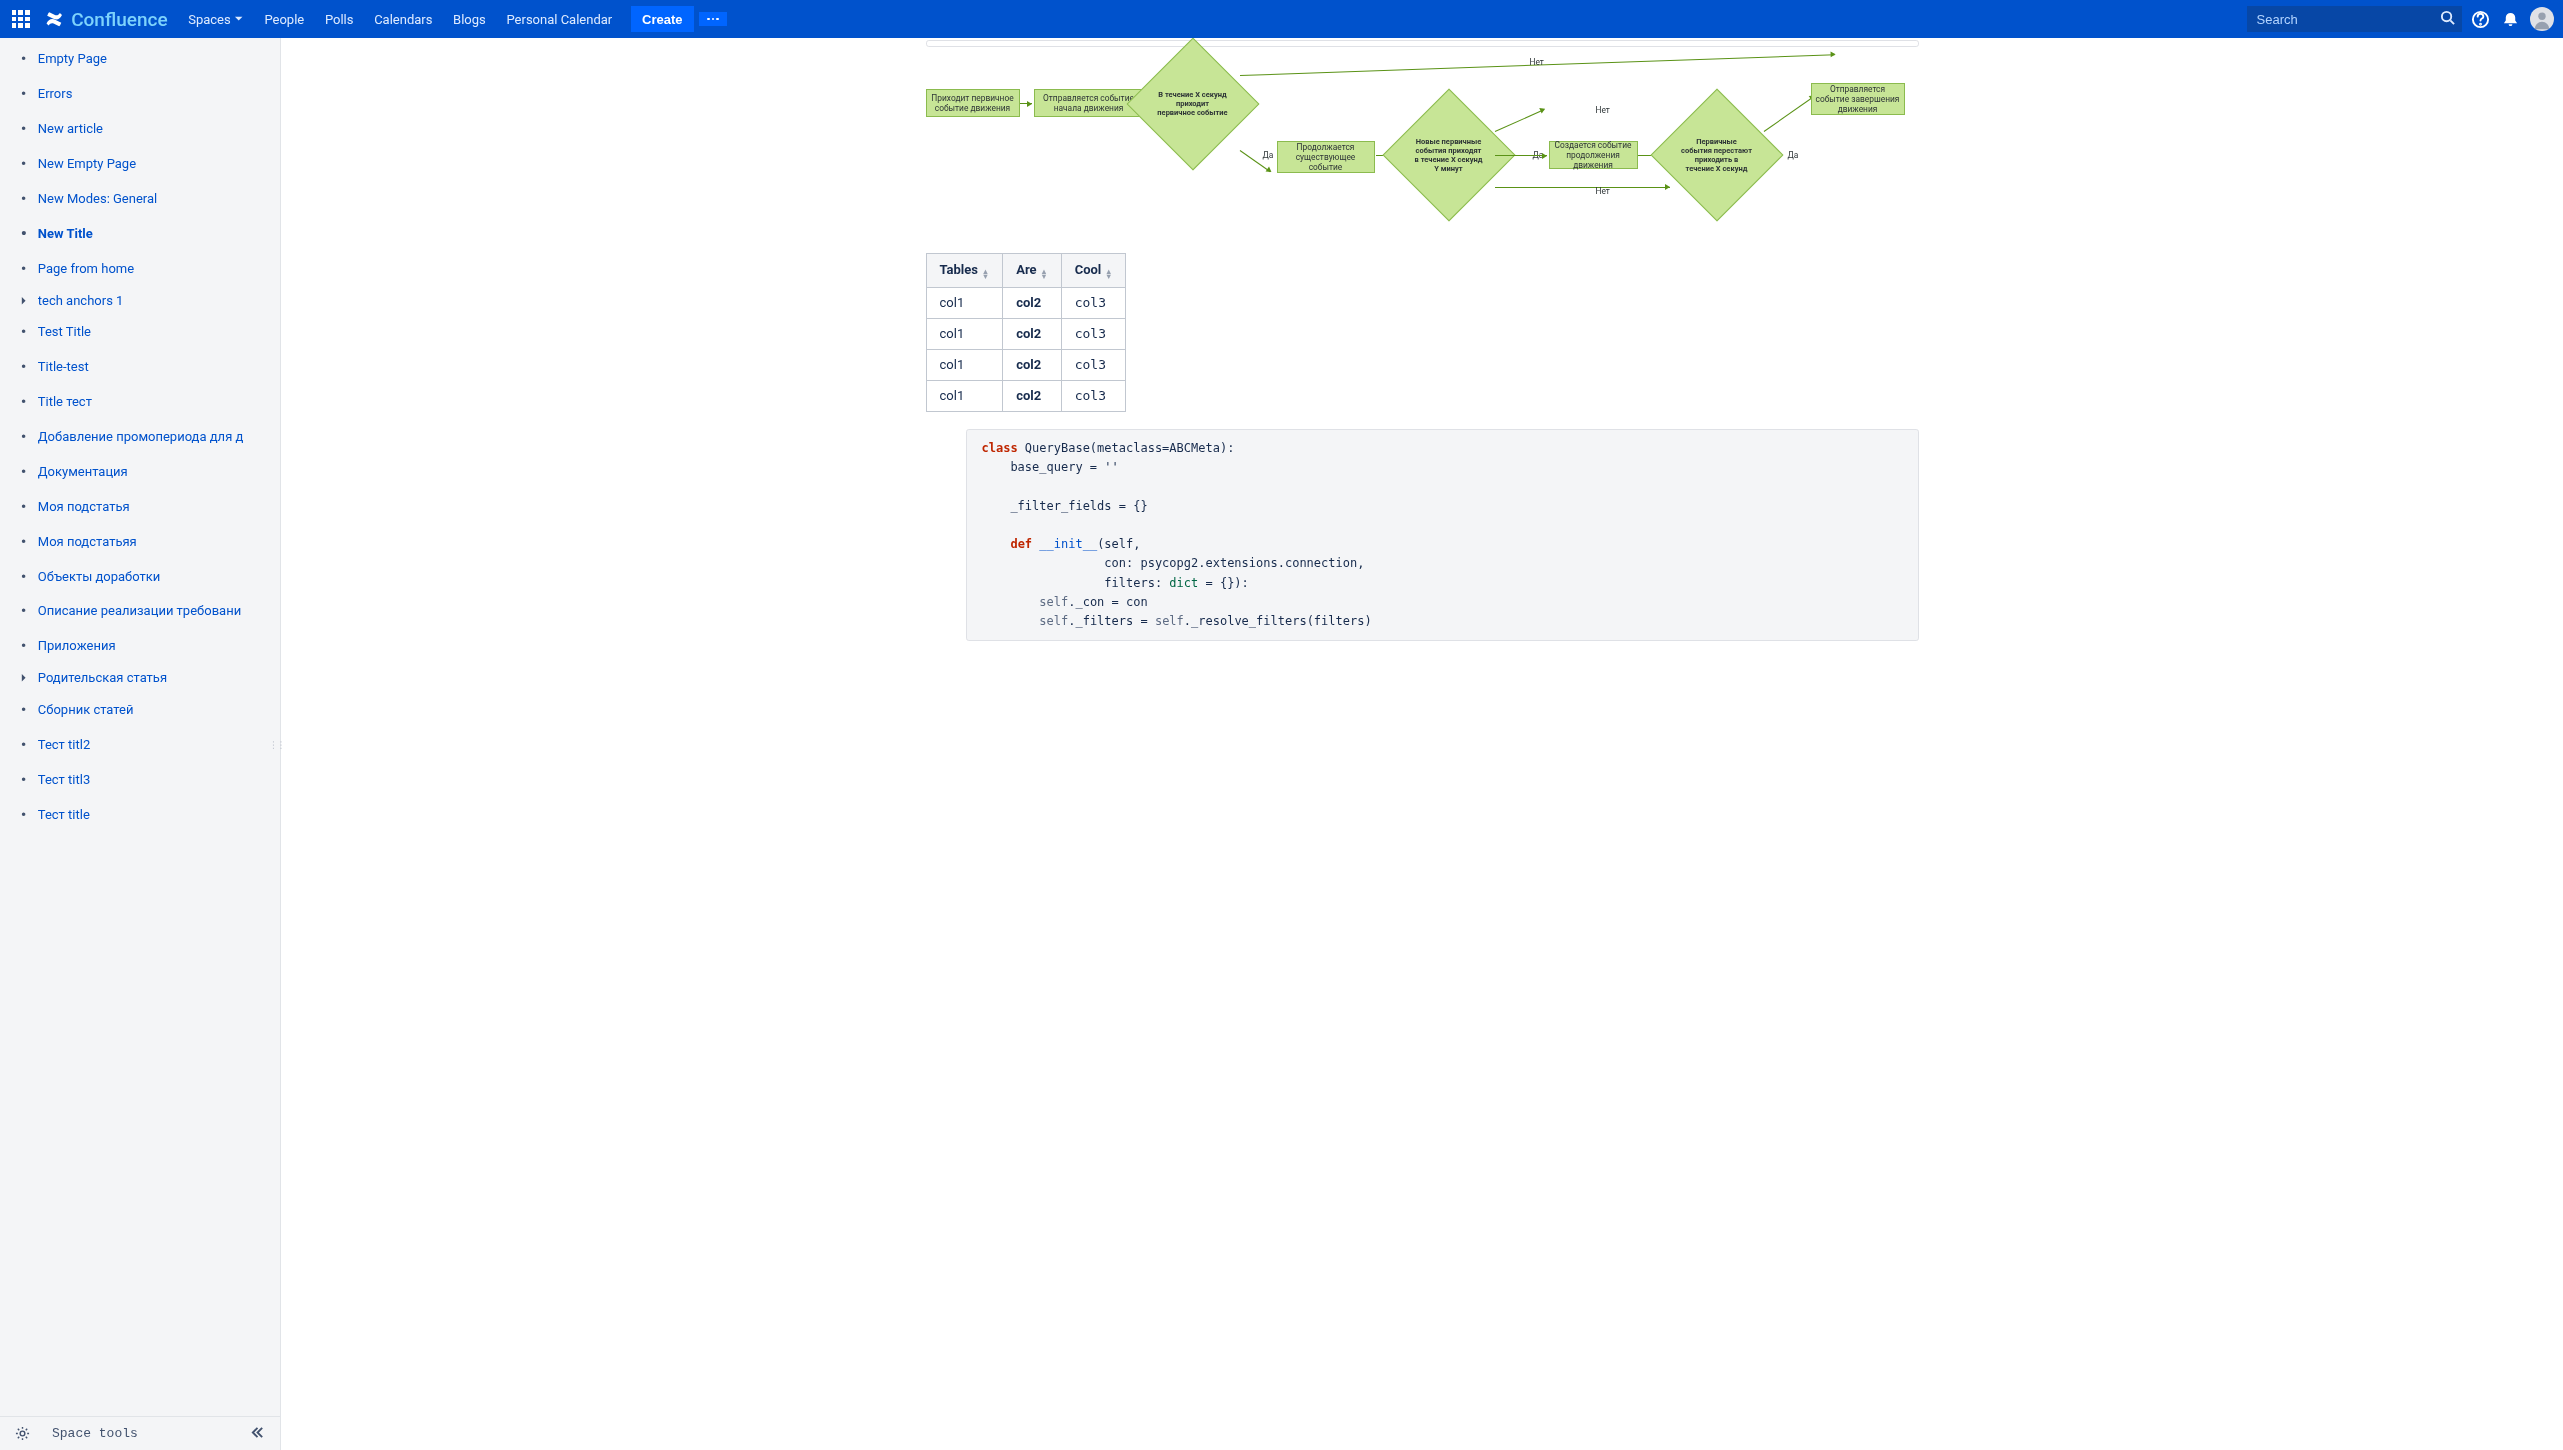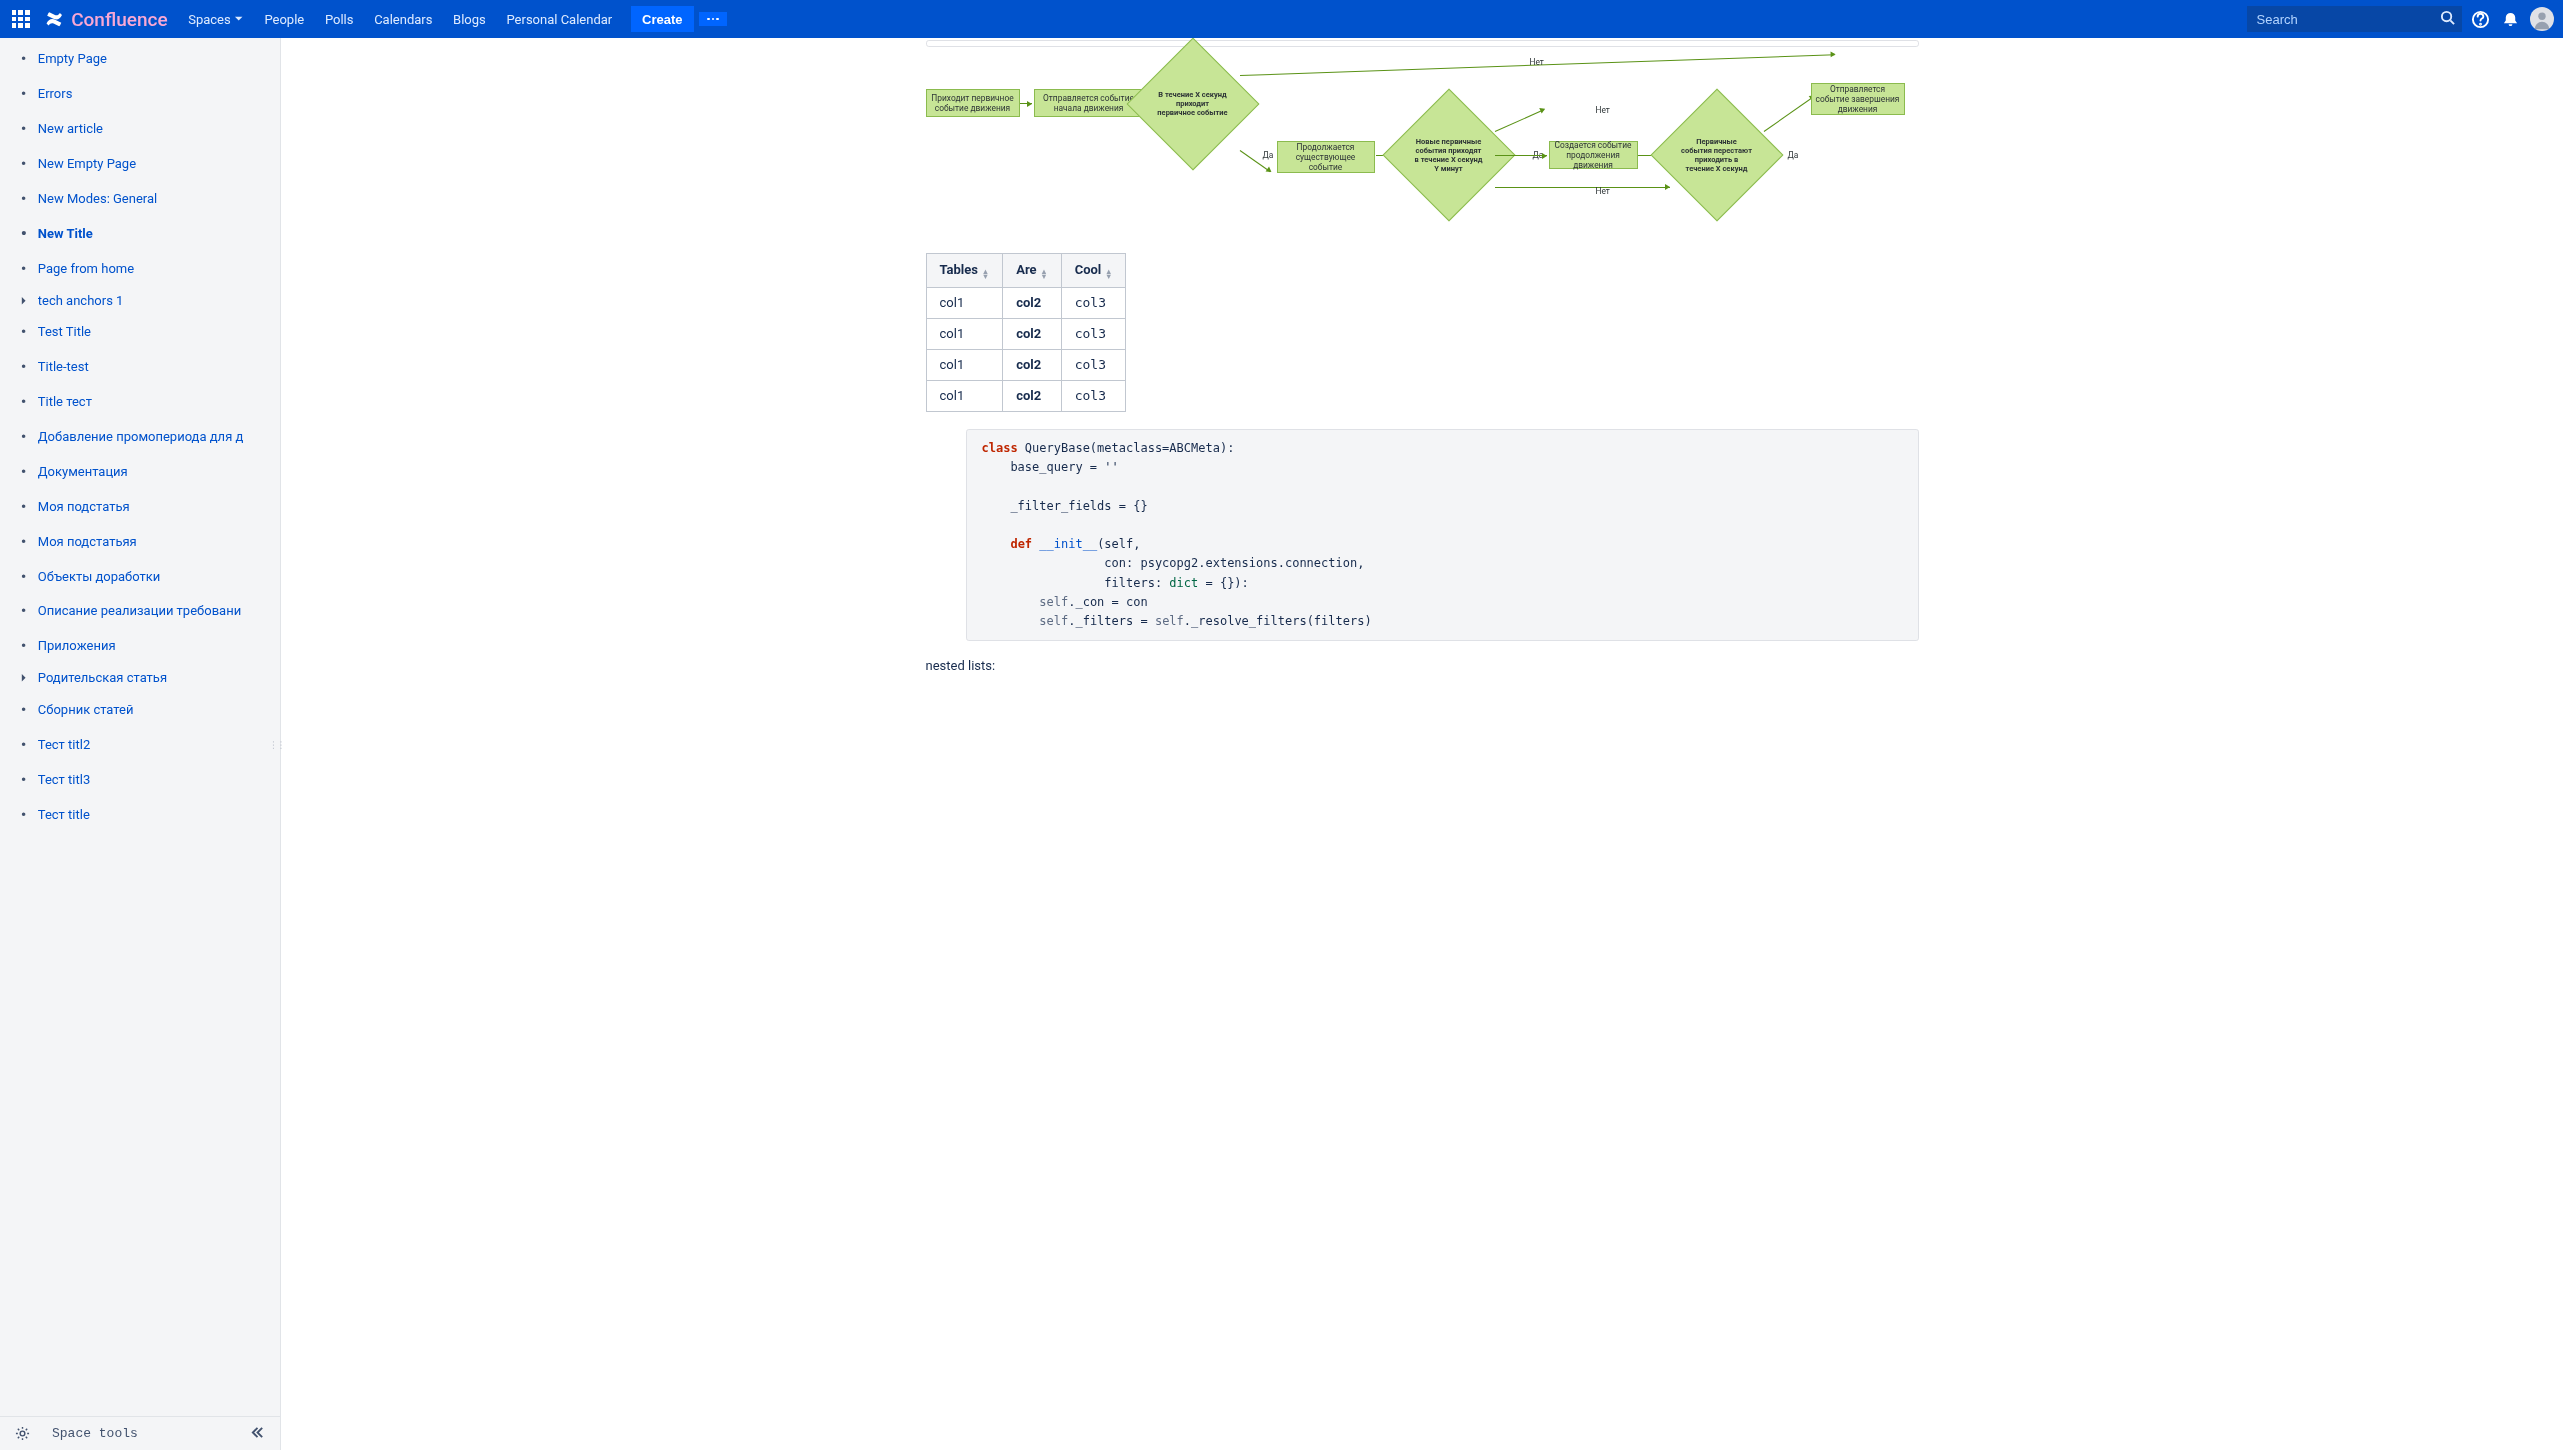"Confluence" .logo { color: #f9a8d4 -> #7dd3fc }
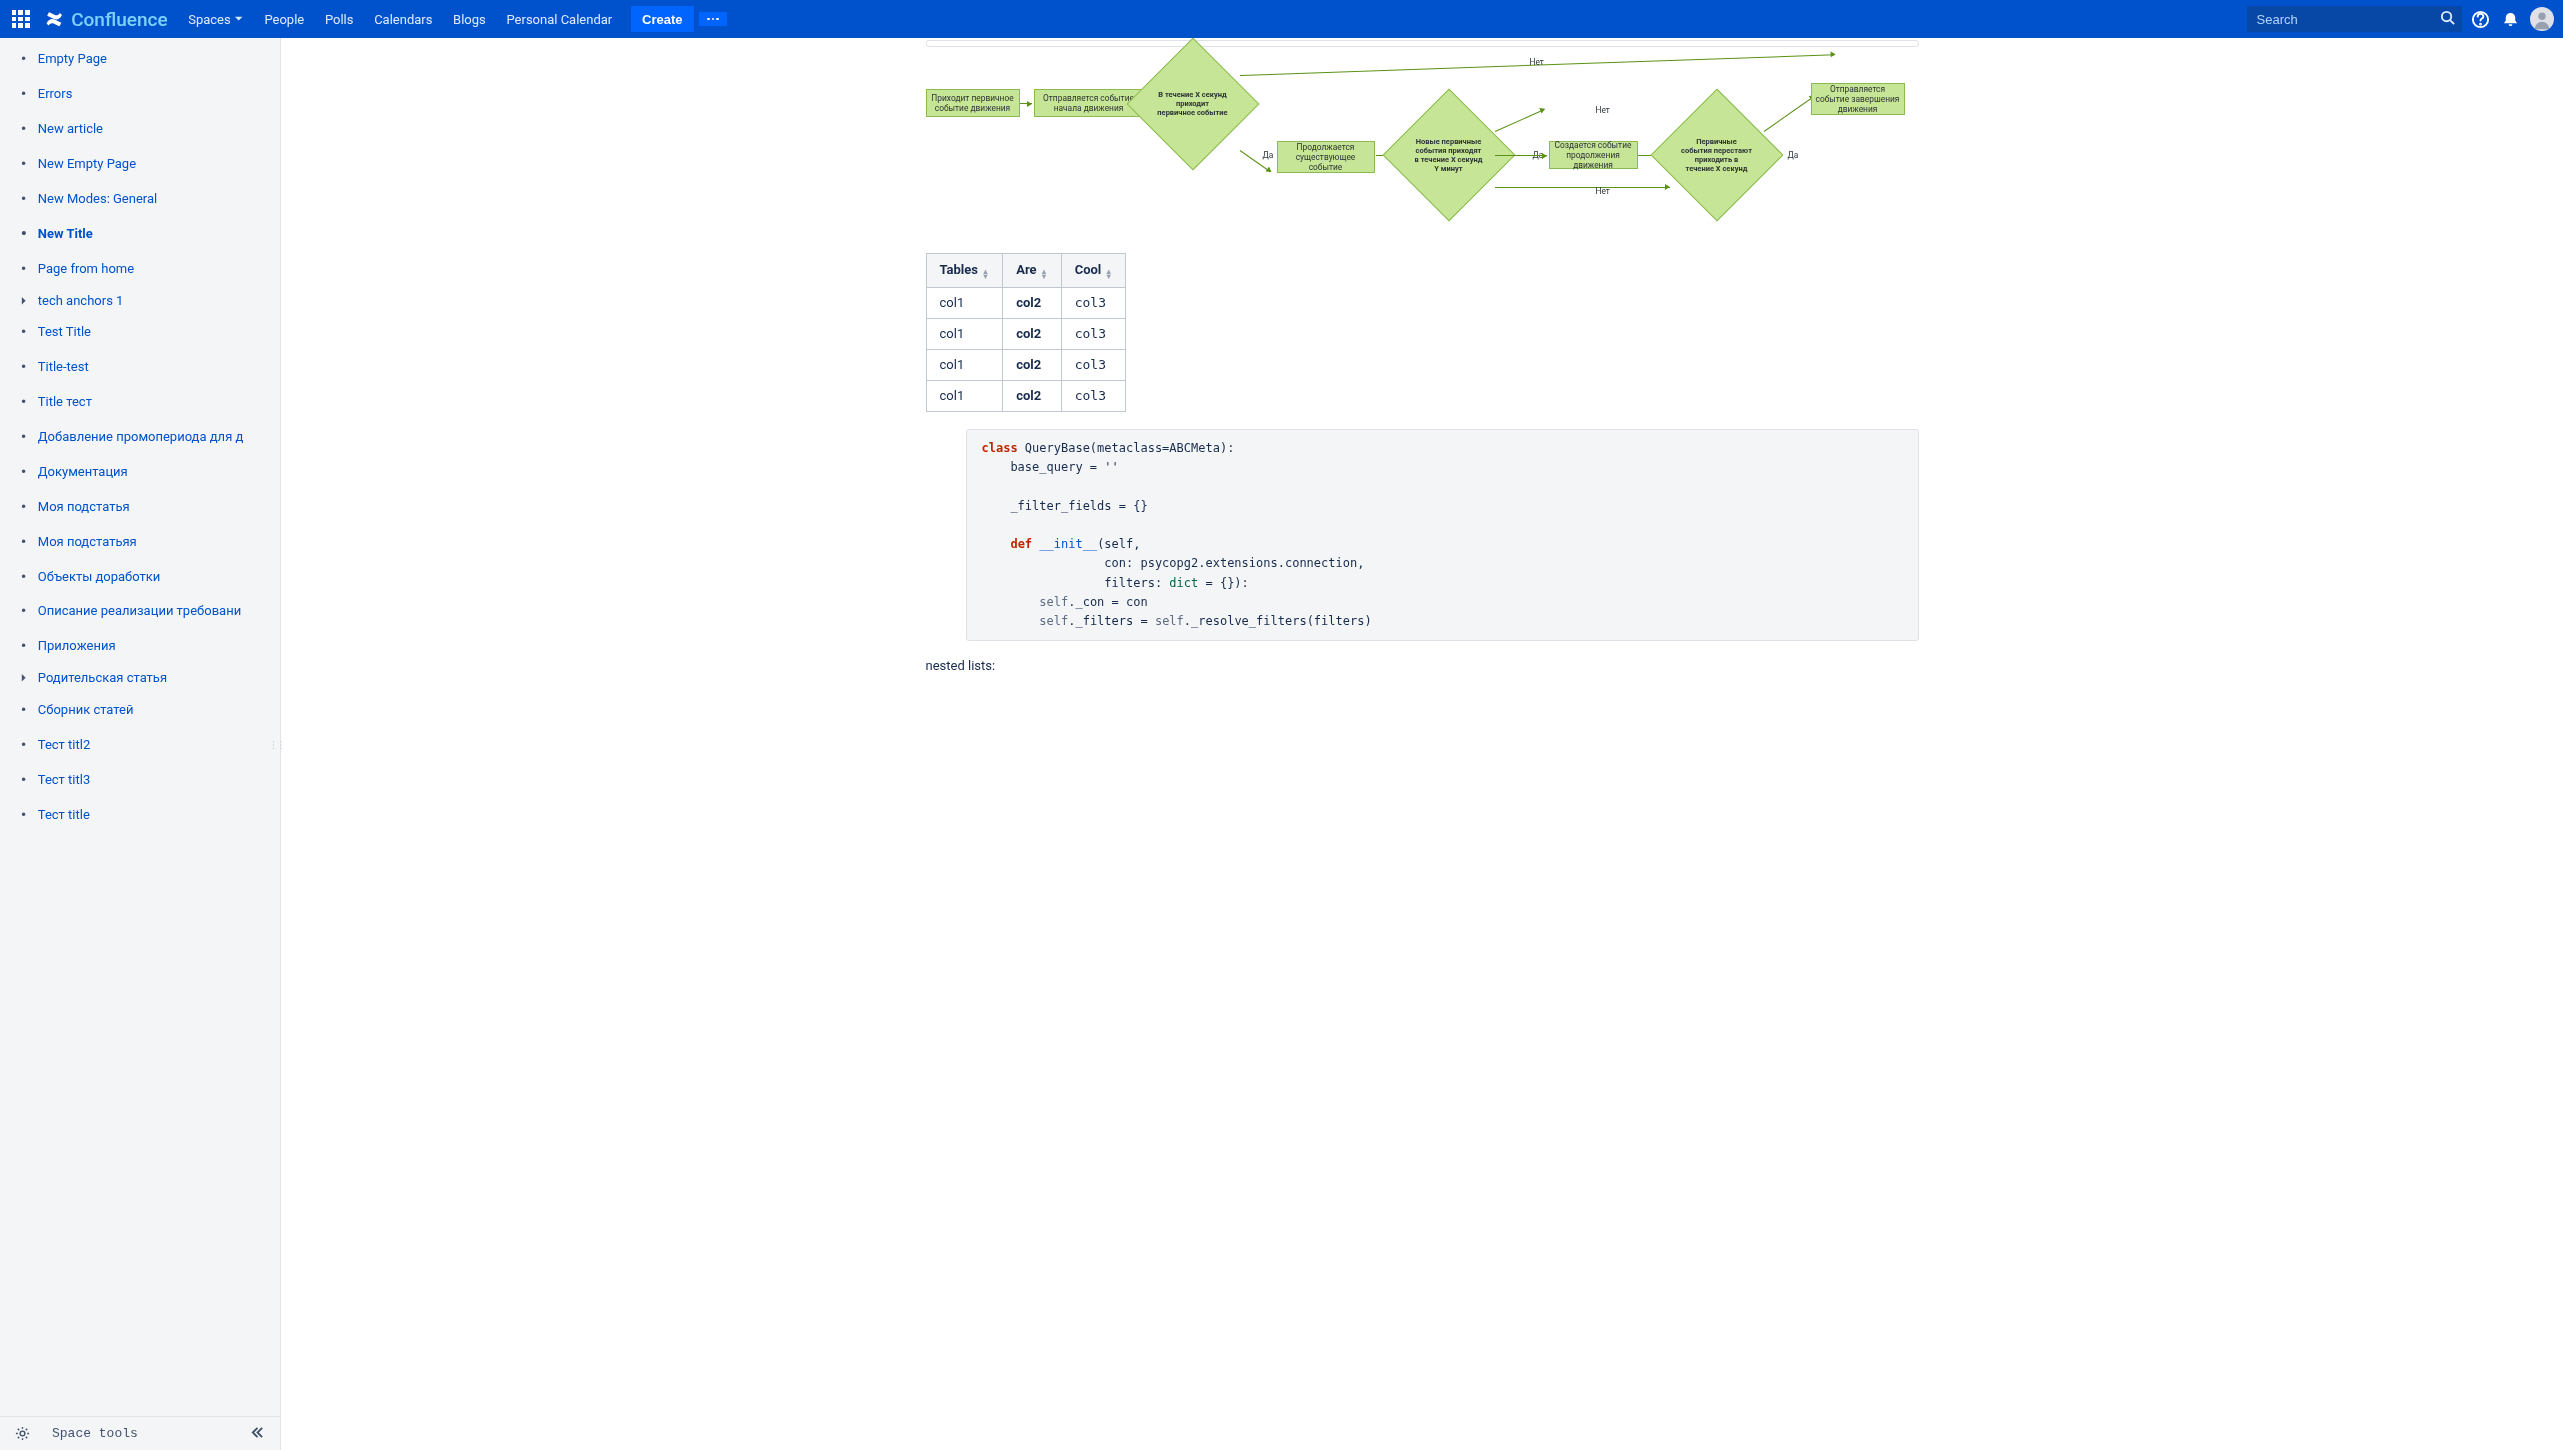"nested lists:" div.section-label { html: <div>nested lists:</div> -> none }
